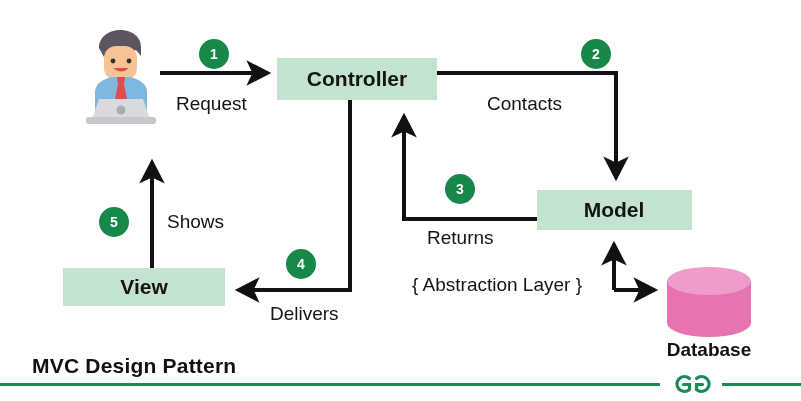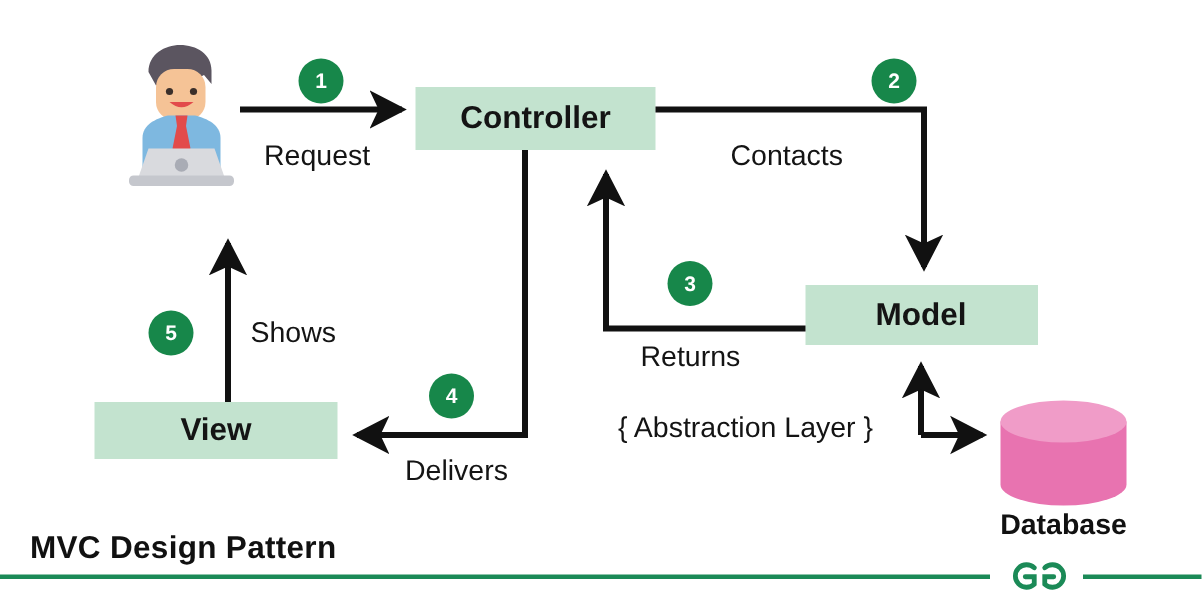"MVC Design Pattern" #footer-title { left: 20px -> 32px }
